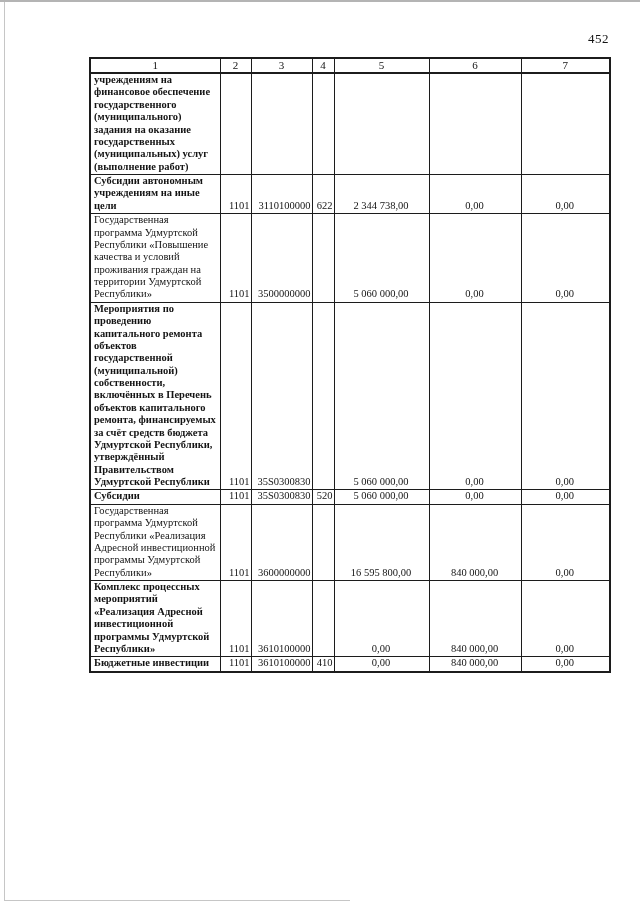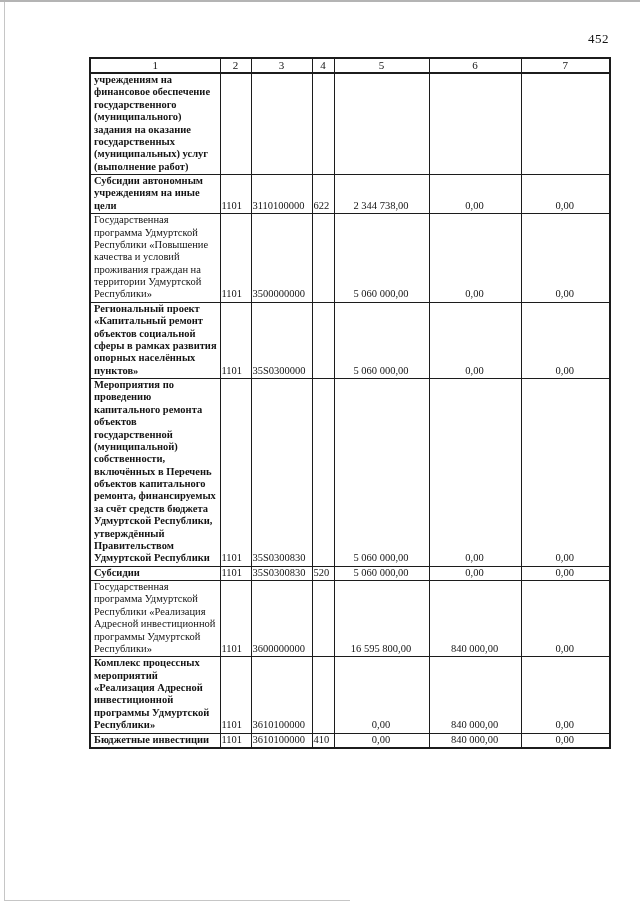"1101" td.c2, td.c3, td.c4 { text-align: left -> right }
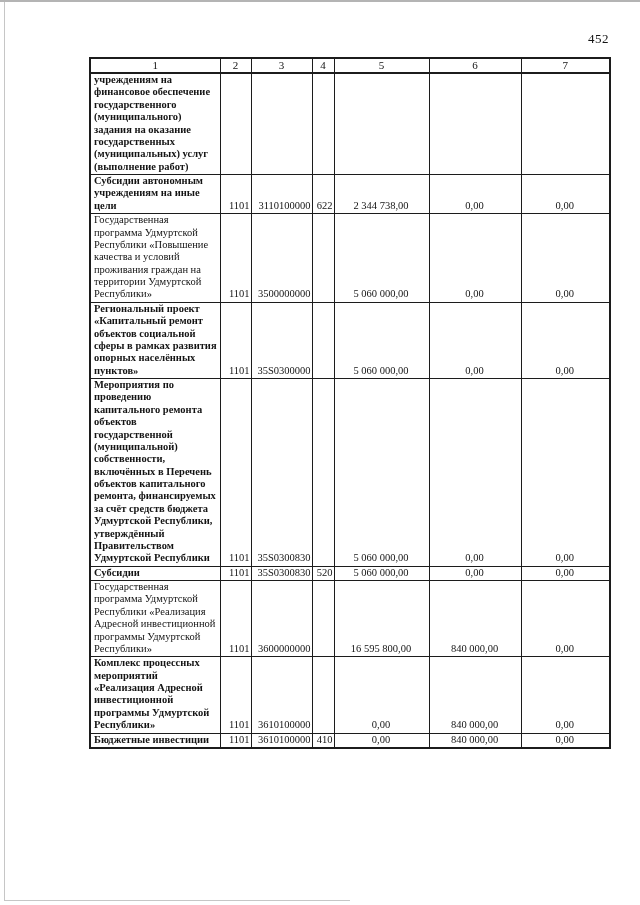"Региональный проект «Капитальный ремонт" tr { html: <tr> <td>Региональный проект «Капитальный ремонт объектов социальной сферы в рамках развития опорных населённых пунктов»</td> <td>1101</td> <td>35S0300000</td> <td></td> <td>5 060 000,00</td> <td>0,00</td> <td>0,00</td> </tr> -> none }
